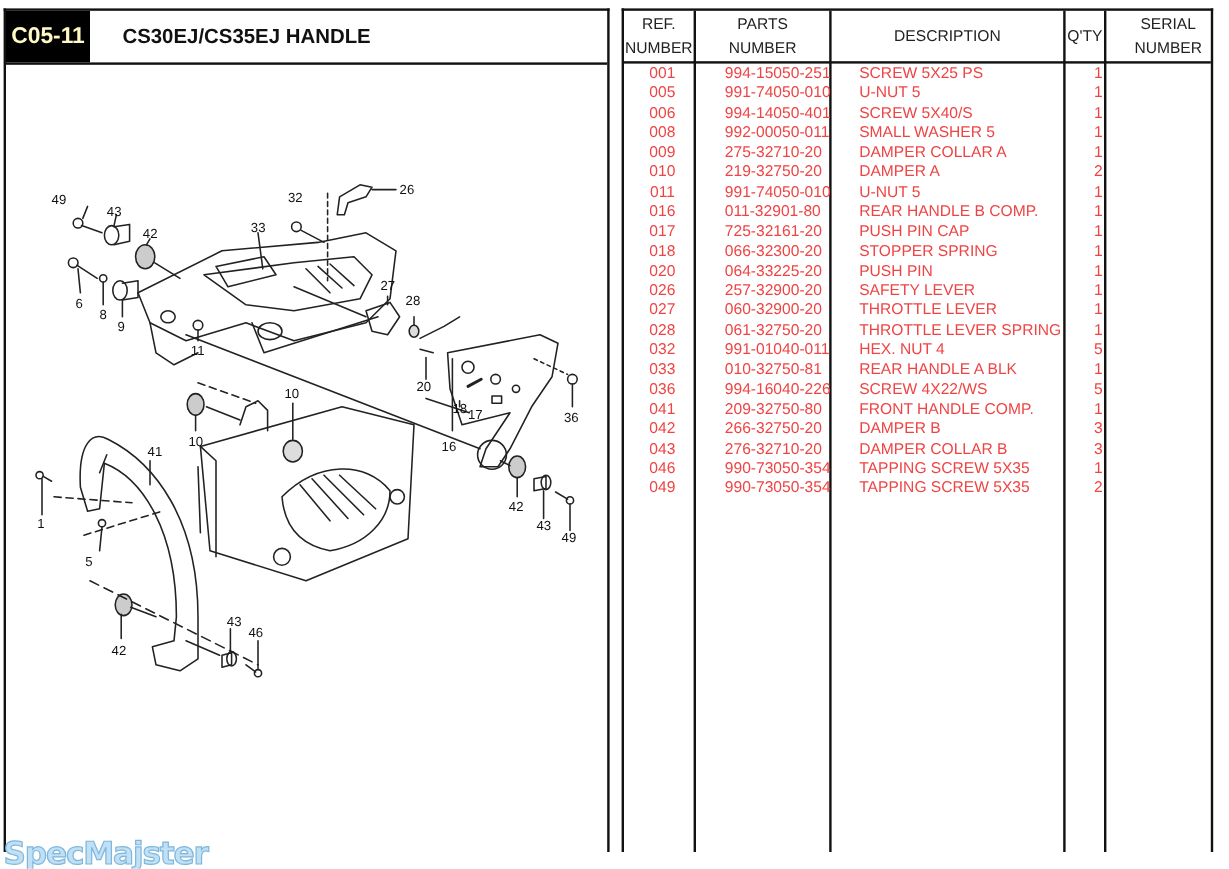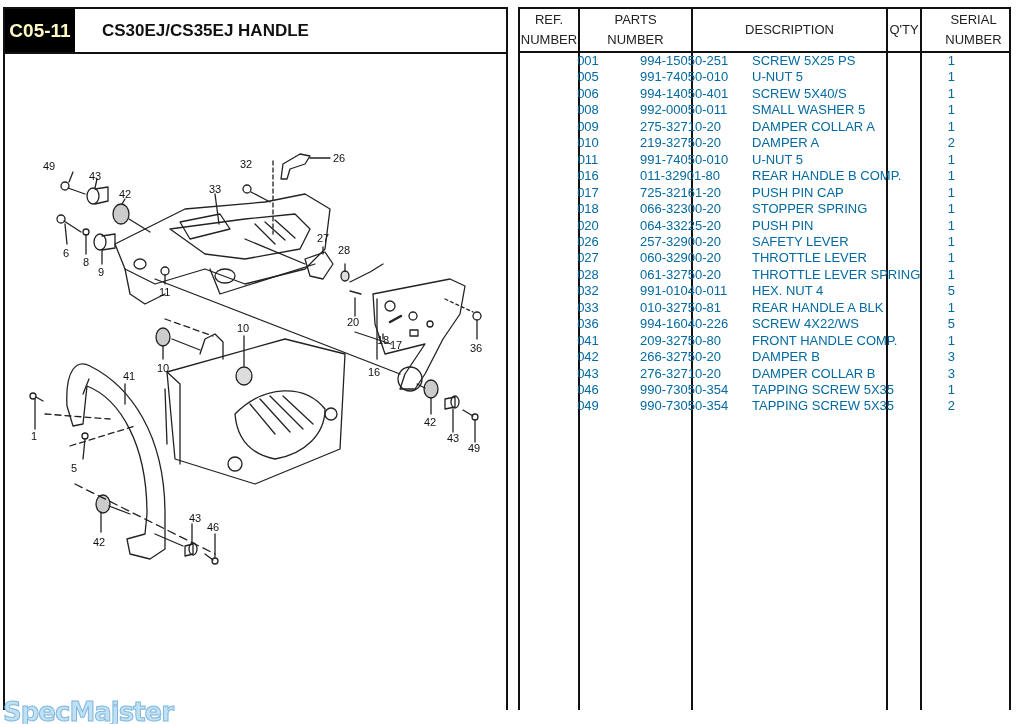"001" .row { color: #0369a1 -> #ef4444; margin-left: 36px -> none }
